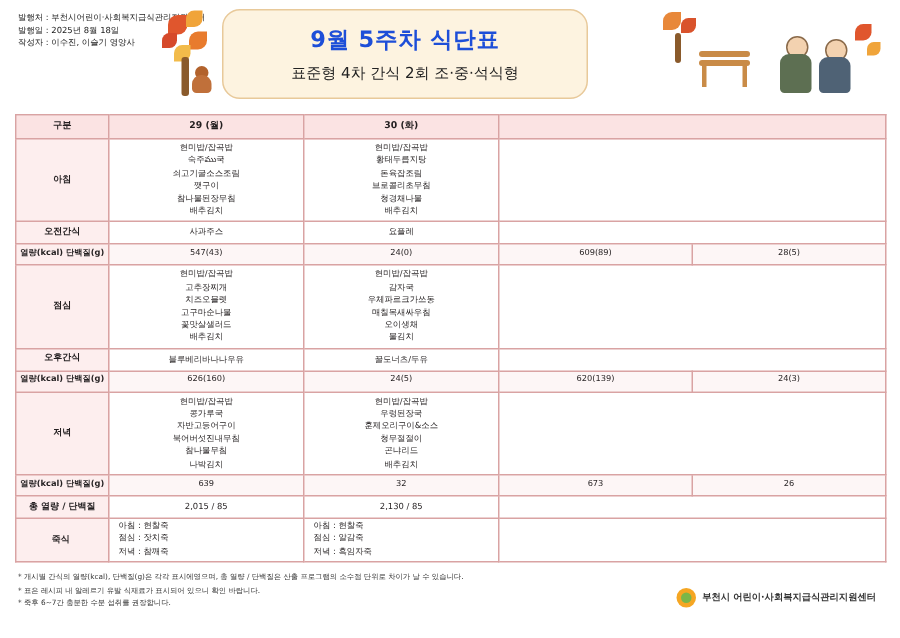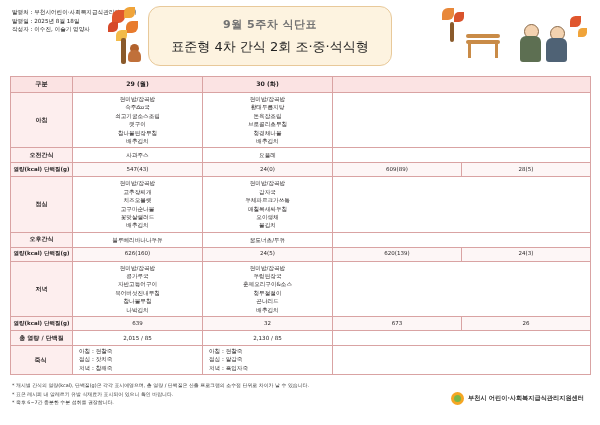"9월 5주차 식단표" .title-main { color: #737373 -> #1d4ed8; font-size: 11px -> 15px }
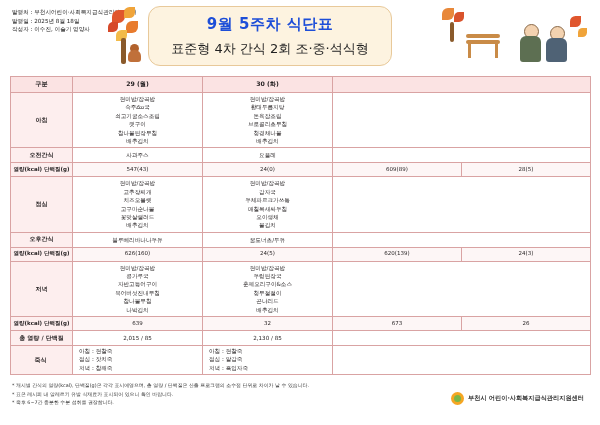"표준형 4차 간식 2회 조·중·석식형" .title-sub { font-size: 13px -> 10px }
